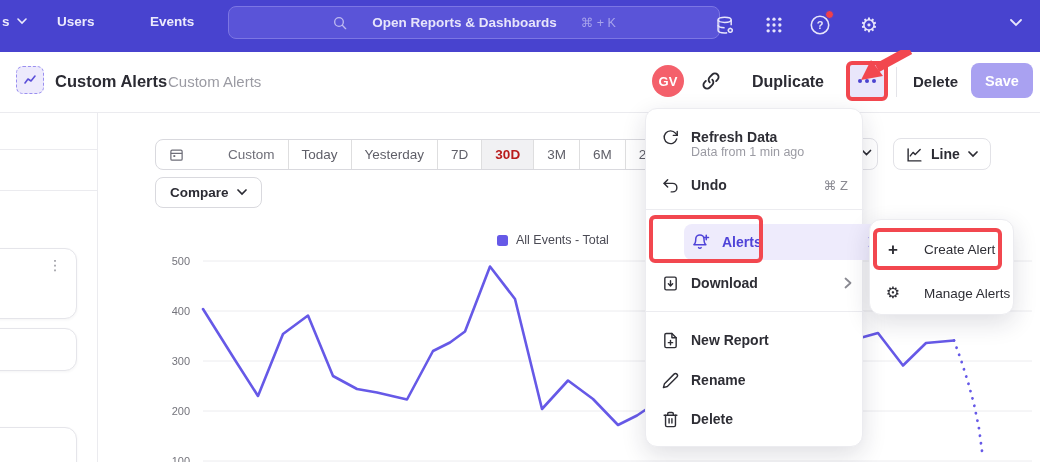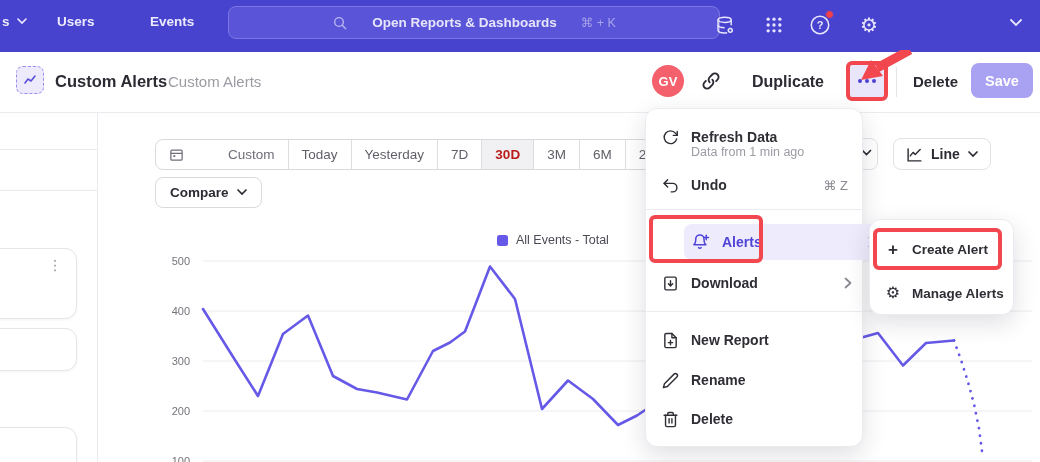"Create Alert" .srow .slab { font-weight: 700 -> 400; margin-left: none -> 12px }
